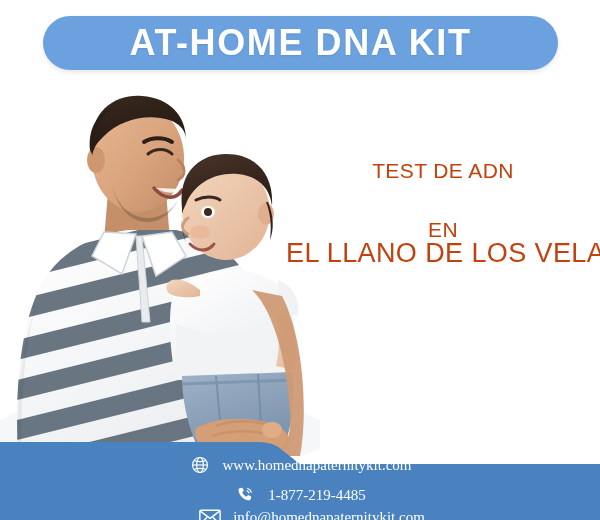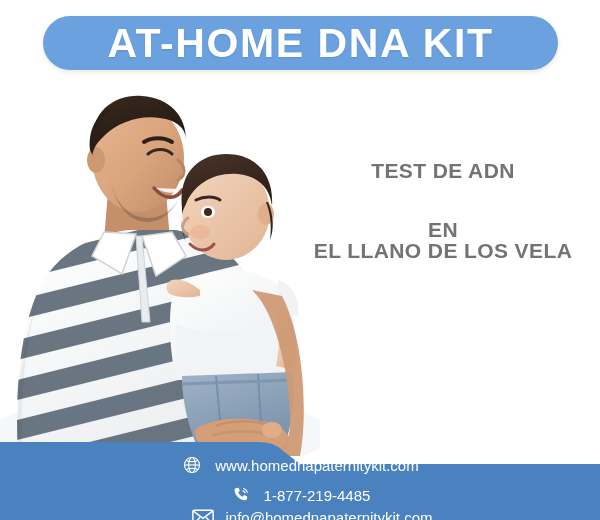"AT-HOME DNA KIT" .header-title { font-size: 41px -> 36px }
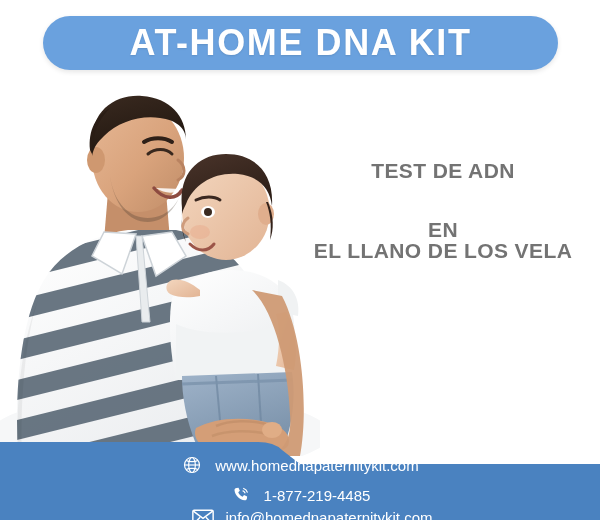"TEST DE ADN" .headline-line { color: #737373 -> #c2410c; font-weight: 700 -> 400 }
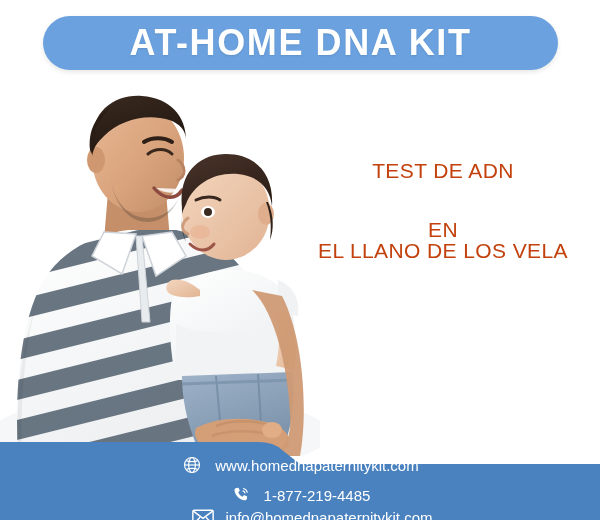"EL LLANO DE LOS VELA" .headline-line.l3 { font-size: 21px -> 27px }
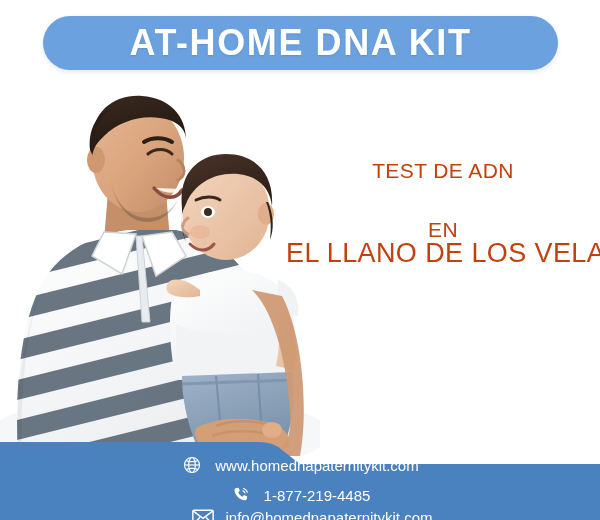"www.homednapaternitykit.com" .fgroup { font-family: none -> Liberation Serif, serif }
